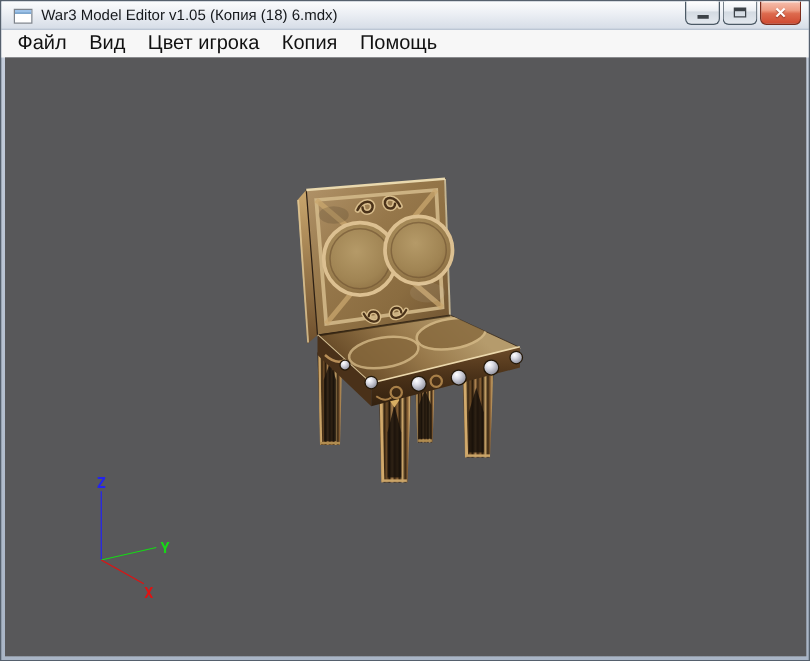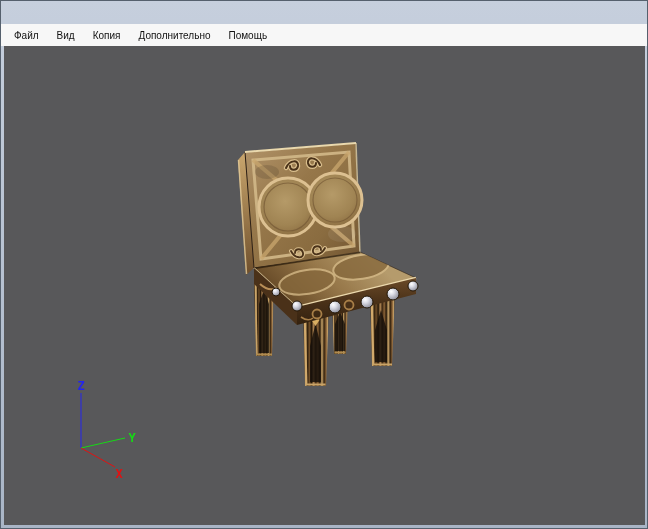"War3 Model Editor v1.05 (Копия" div.titlebar { html: none -> <div> <div> <div></div> </div> <div>War3 Model Editor v1.05 (Копия (18) 6.mdx)</div> <div> <div> <div></div> </div> <div> <div></div> </div> <div> <span>✕</span> </div> </div> </div> }
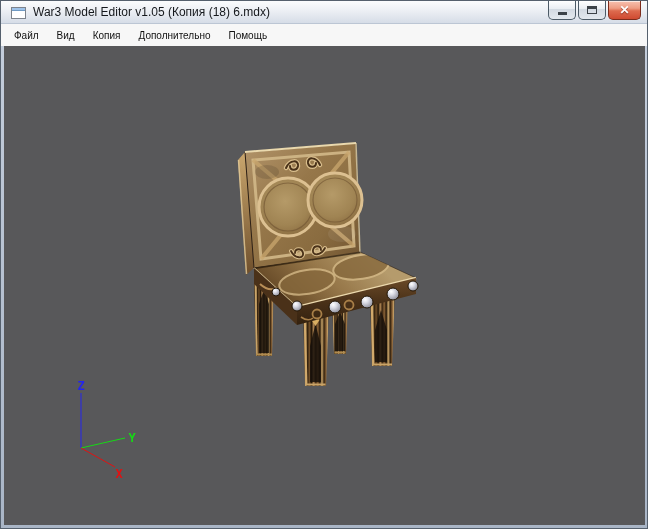"Файл" .menubar { font-size: 10px -> 16px }
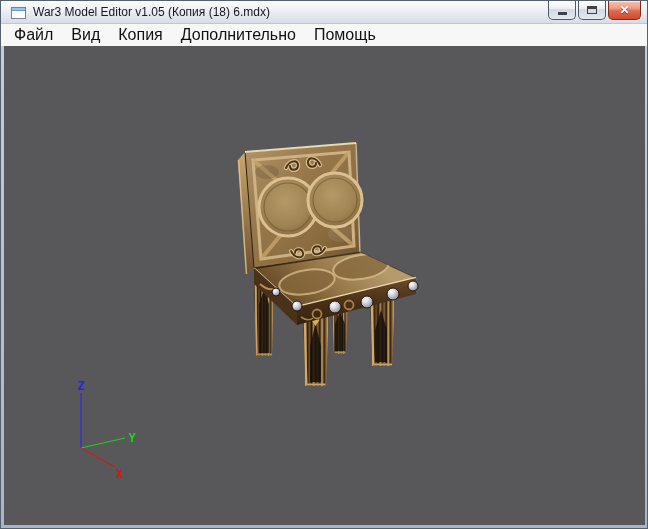"Цвет игрока" span.menu-item { html: none -> <span>Цвет игрока</span> }
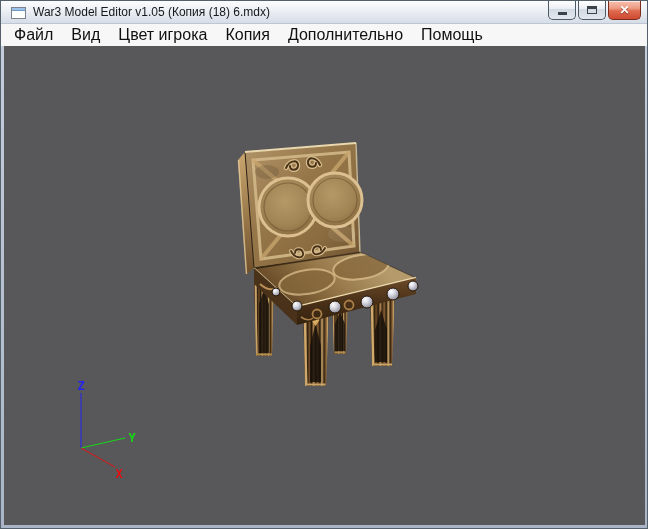"Дополнительно" span.menu-item { html: <span>Дополнительно</span> -> none }
